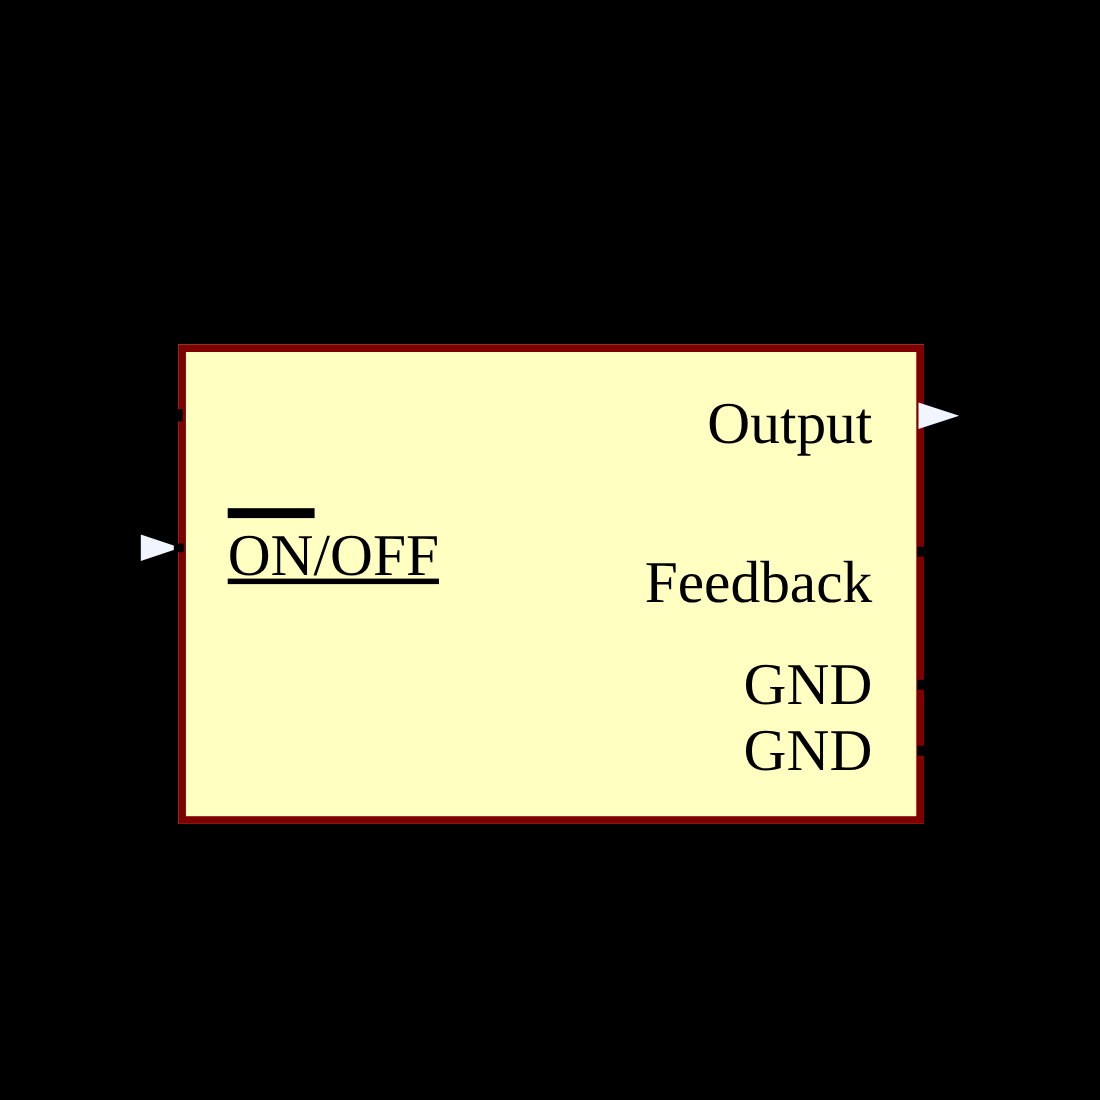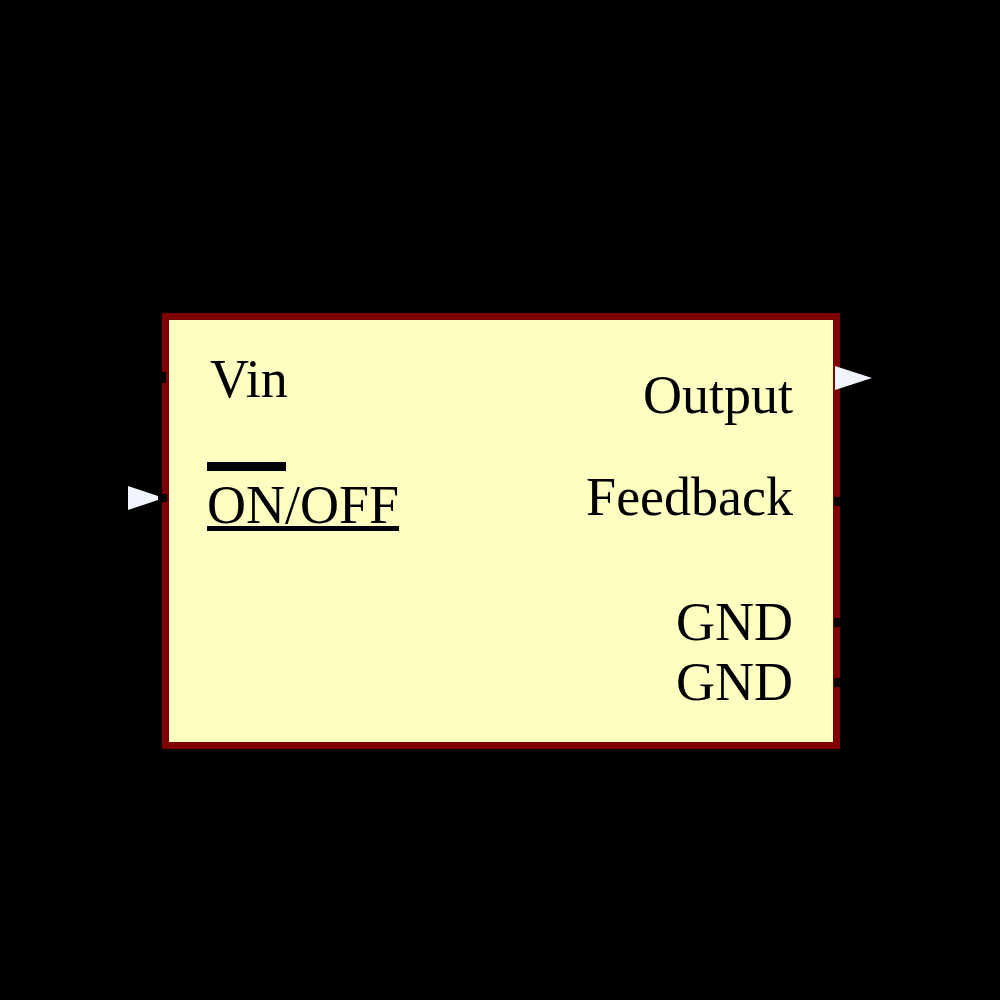"Vin" div.lbl { html: <div>Vin</div> -> none }
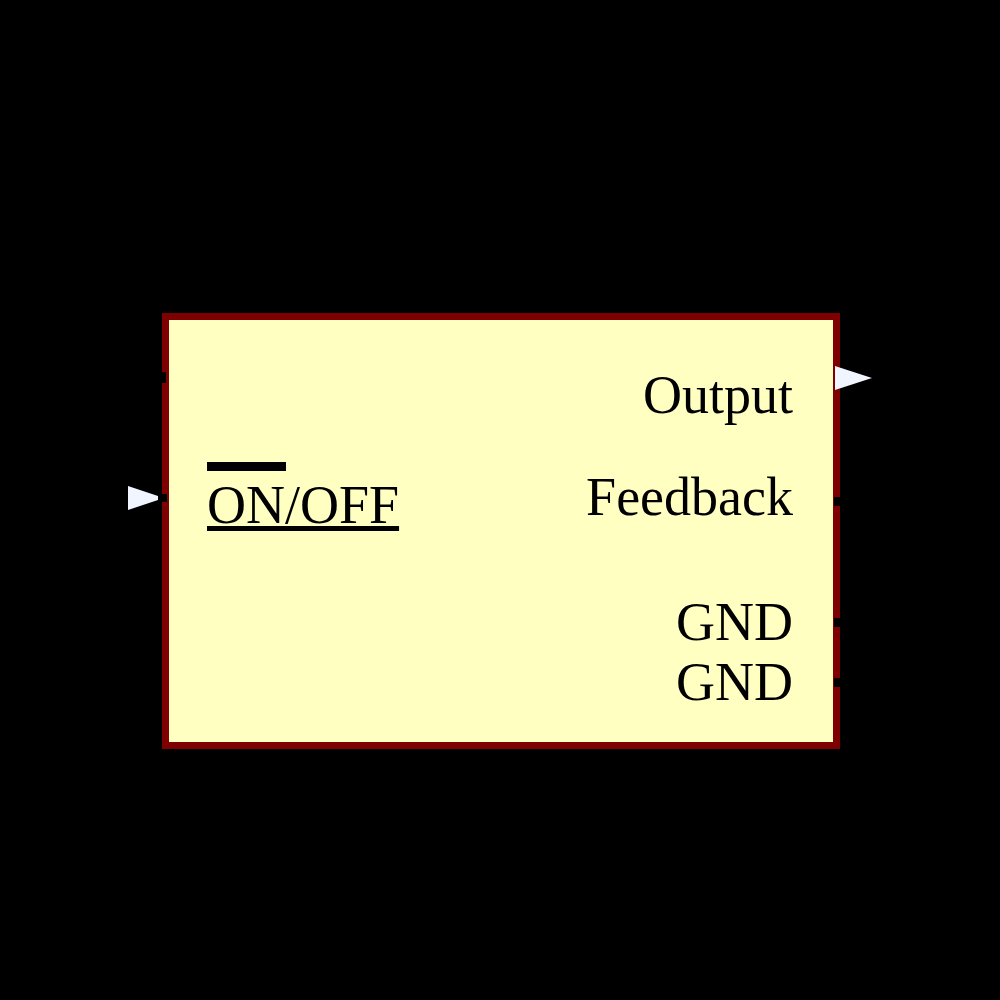"Output" .lbl.output { top: 368px -> 358px }
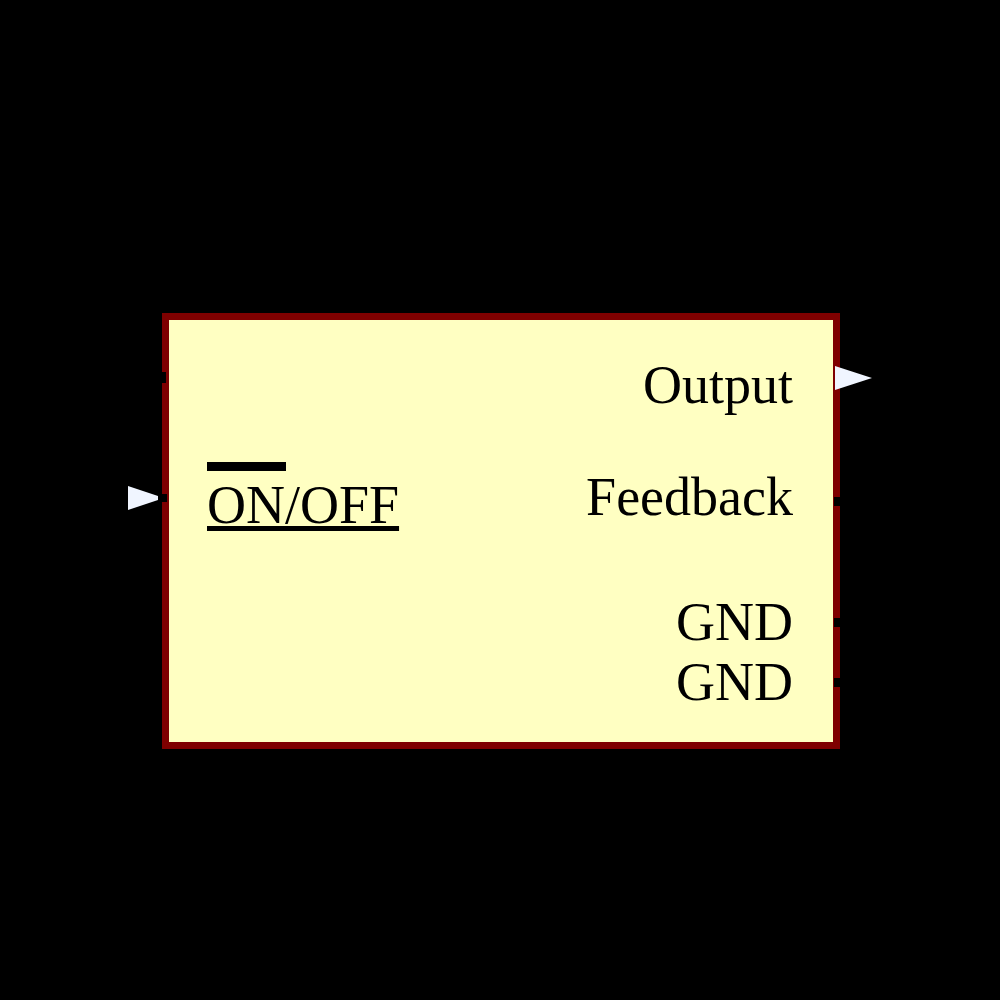"Feedback" .lbl.feedback { top: 470px -> 502px }
